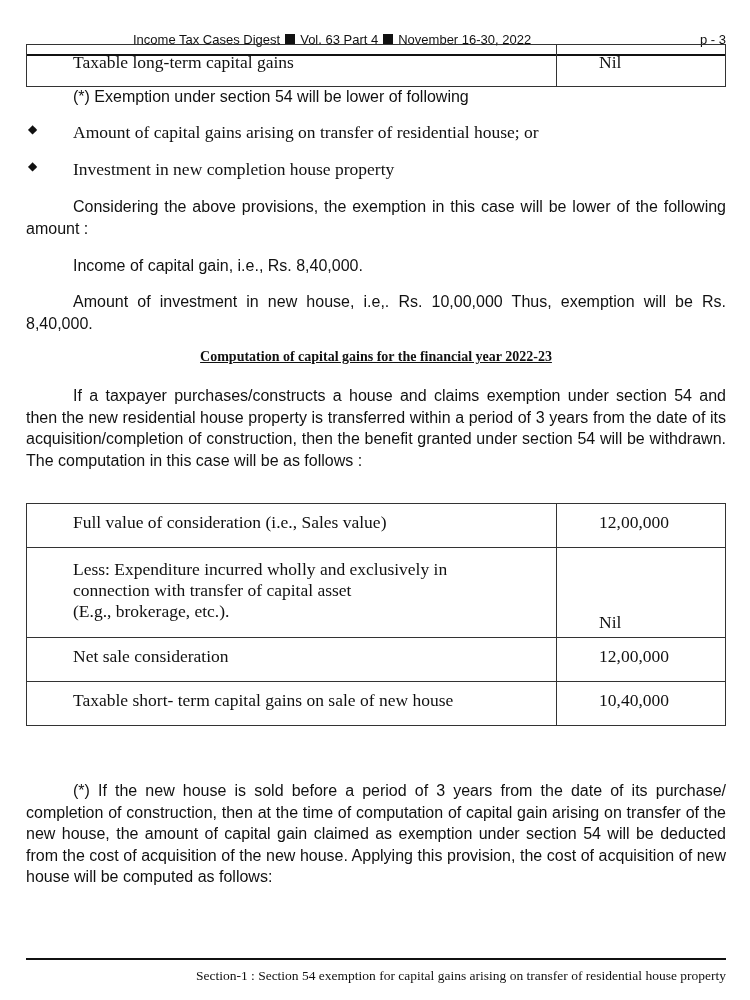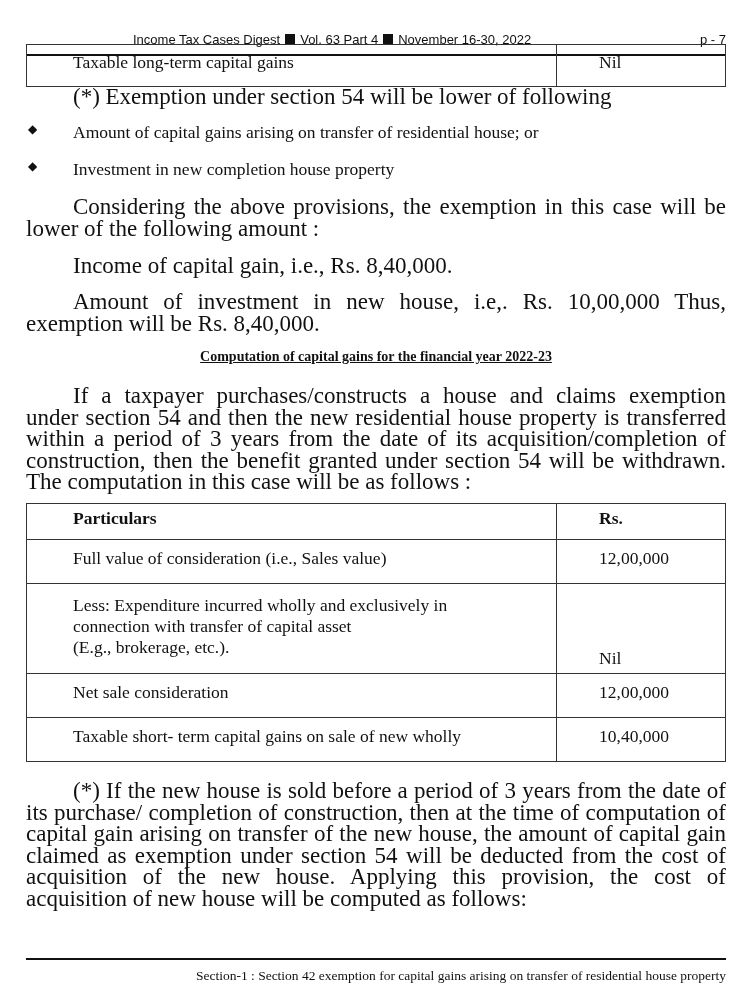"p - 7" div.page { text: 7 -> 3 }
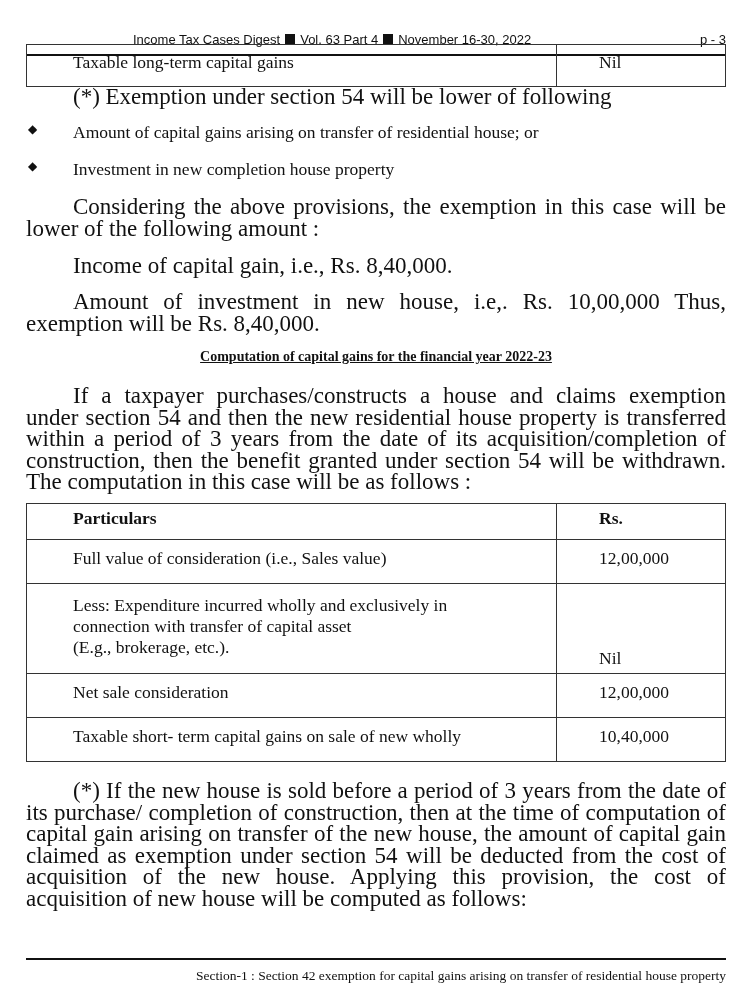"(*) Exemption under section 54" .p { font-family: Liberation Serif, serif -> Liberation Sans, sans-serif; font-size: 23px -> 16px }
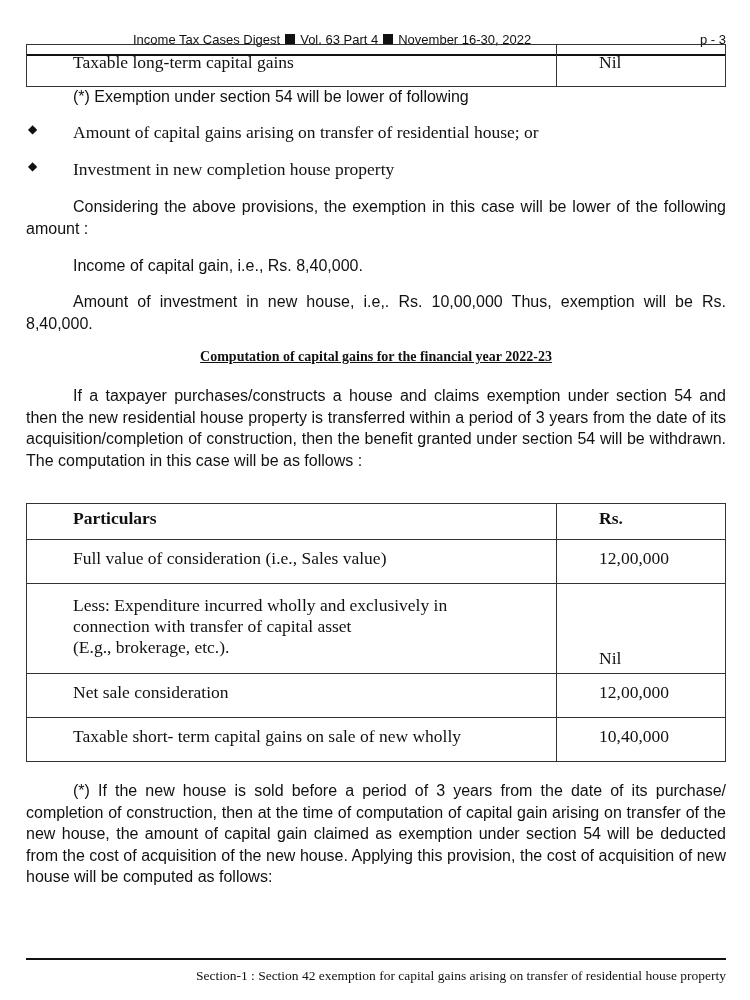"Particulars" tr.h { html: <tr> <td>Particulars</td> <td>Rs.</td> </tr> -> none }
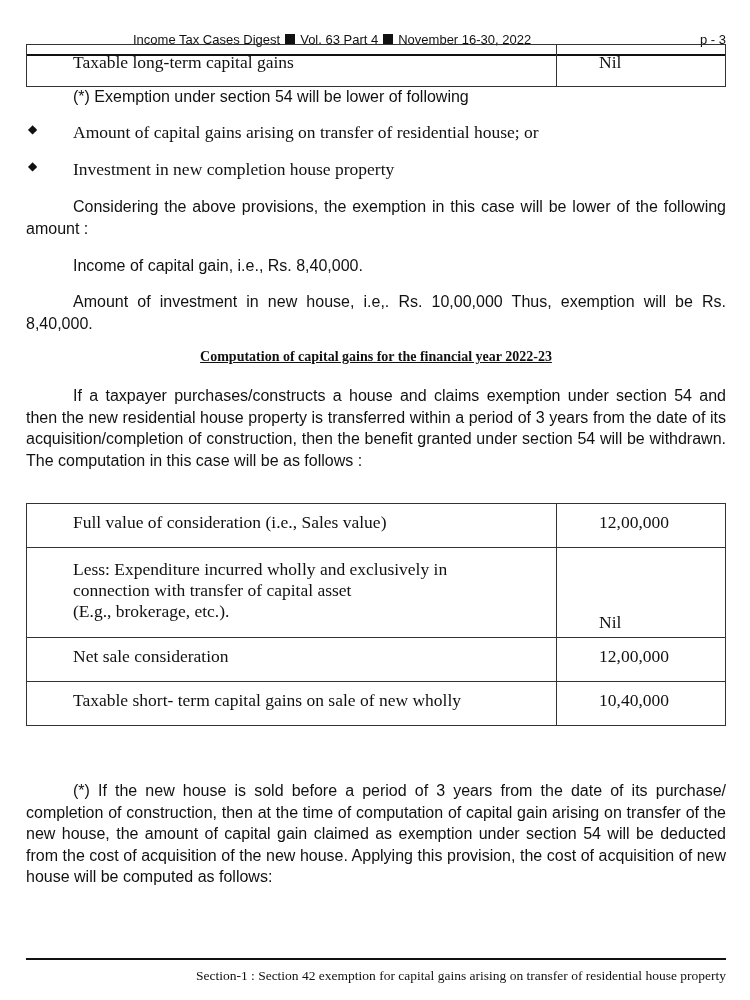"Taxable short- term capital gains" td { text: wholly -> house }
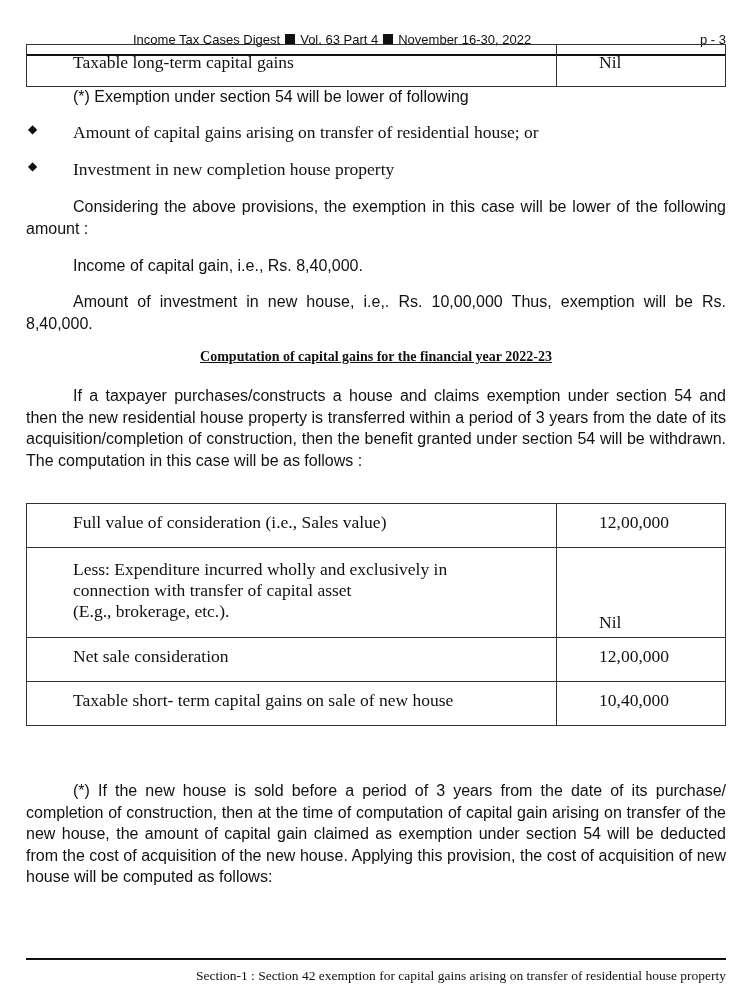"Section-1 : Section 42 exemption" div.footer { text: 42 -> 54 }
